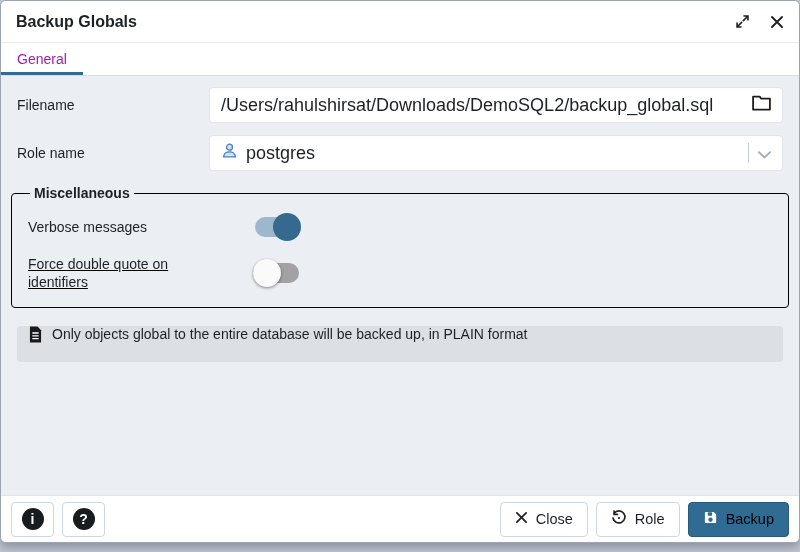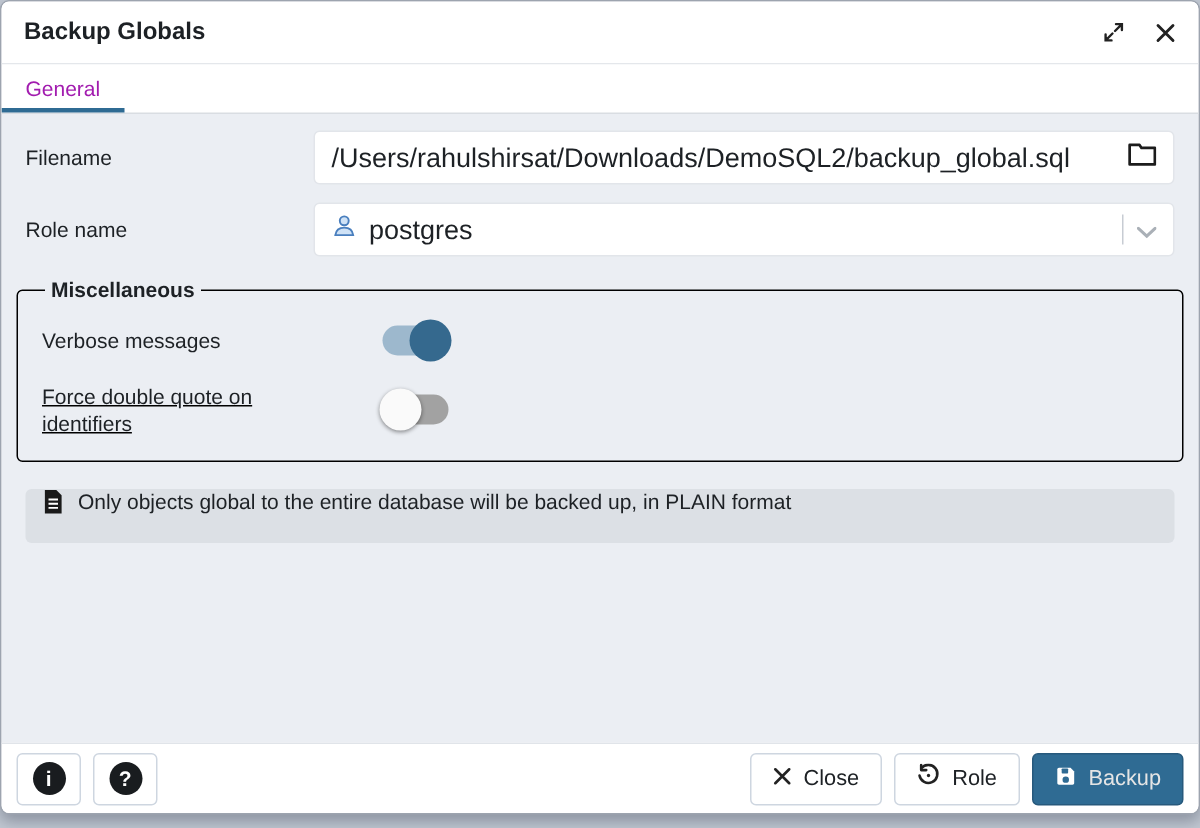"Backup" .btn.primary { color: #e5e5e5 -> #000000 }
